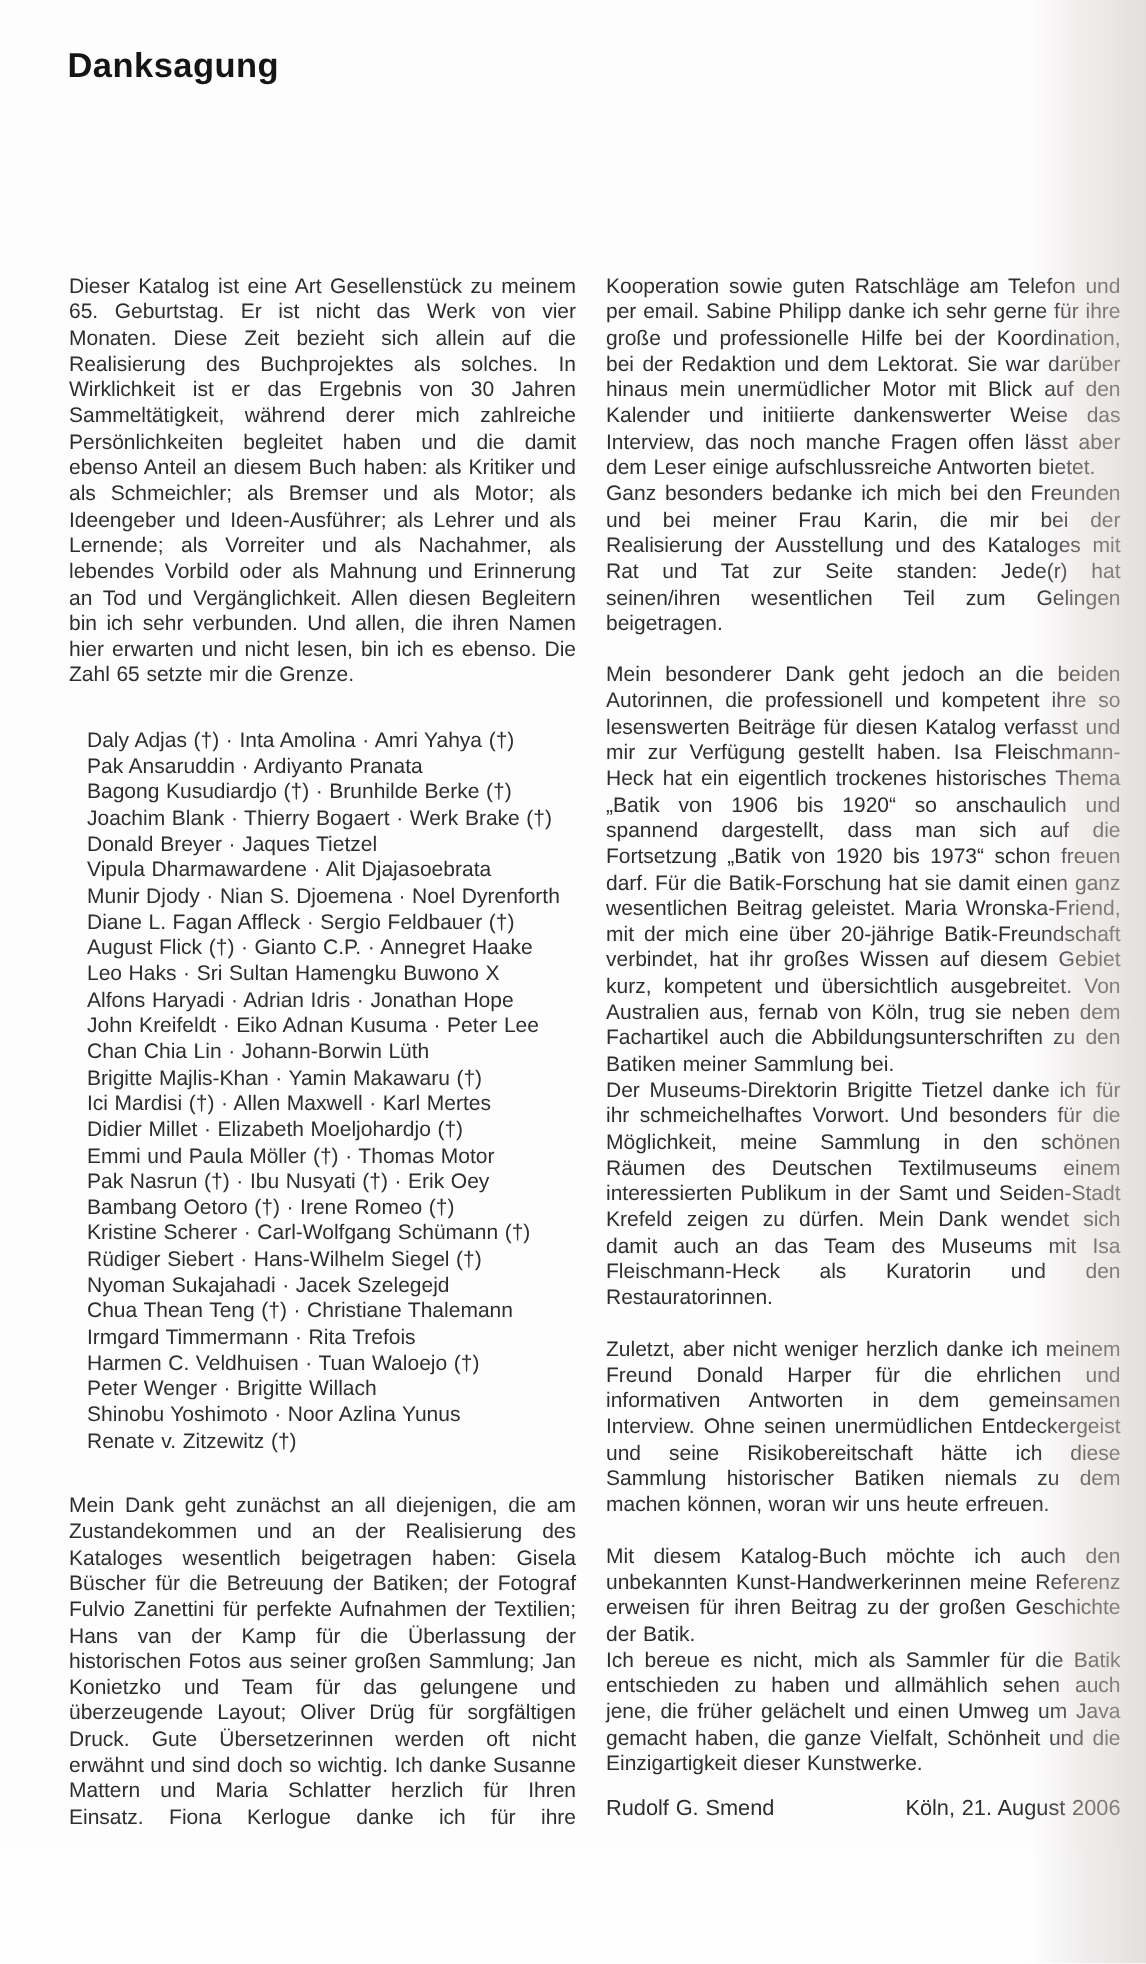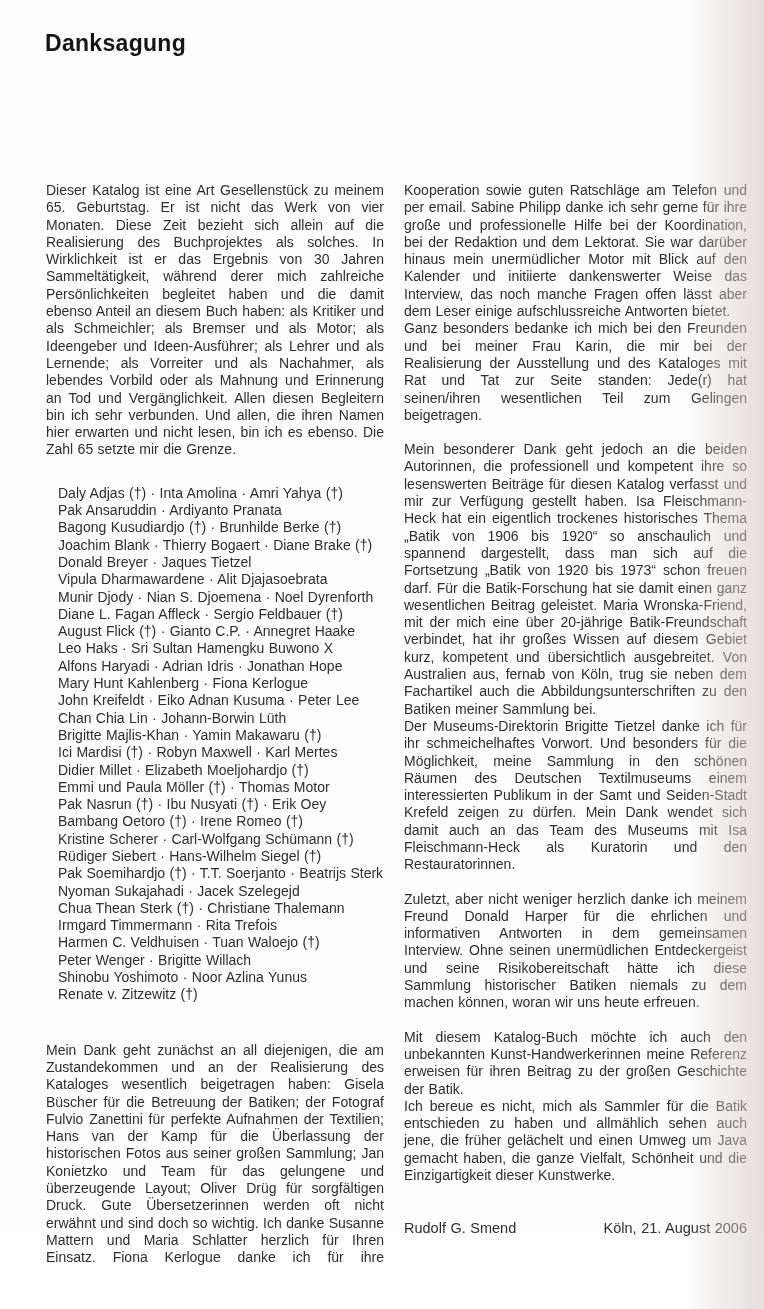"Joachim Blank · Thierry Bogaert" div.name-line { text: Diane -> Werk }
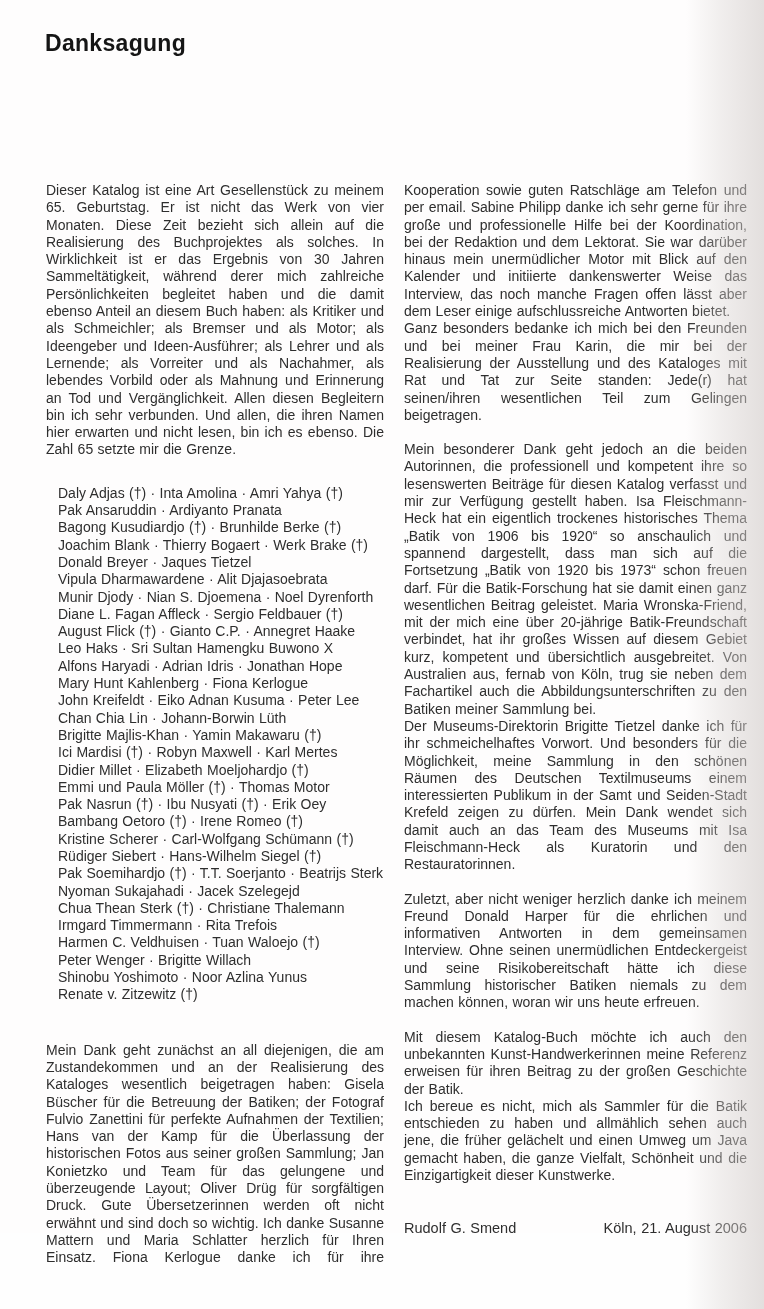"Mary Hunt Kahlenberg · Fiona" div.name-line { html: <div>Mary Hunt Kahlenberg · Fiona Kerlogue</div> -> none }
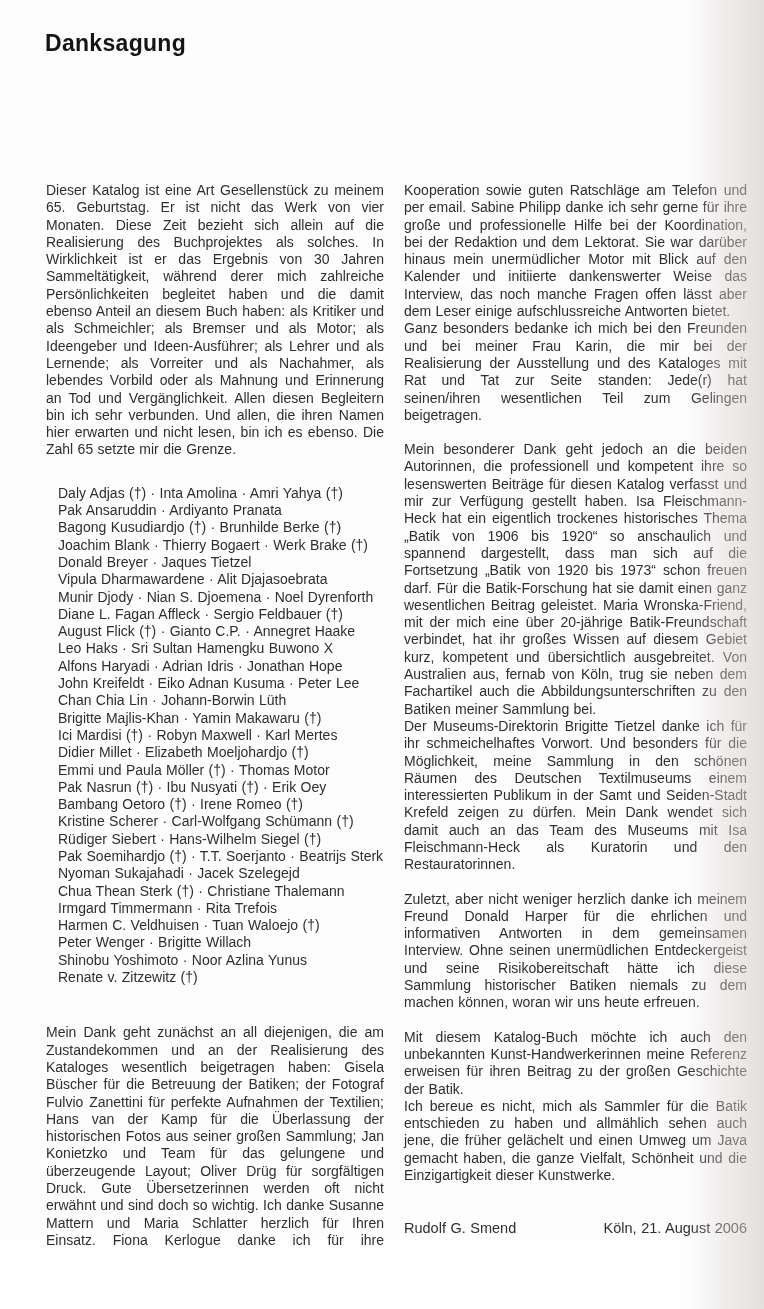"Ici Mardisi (†) · Robyn" div.name-line { text: Robyn -> Allen }
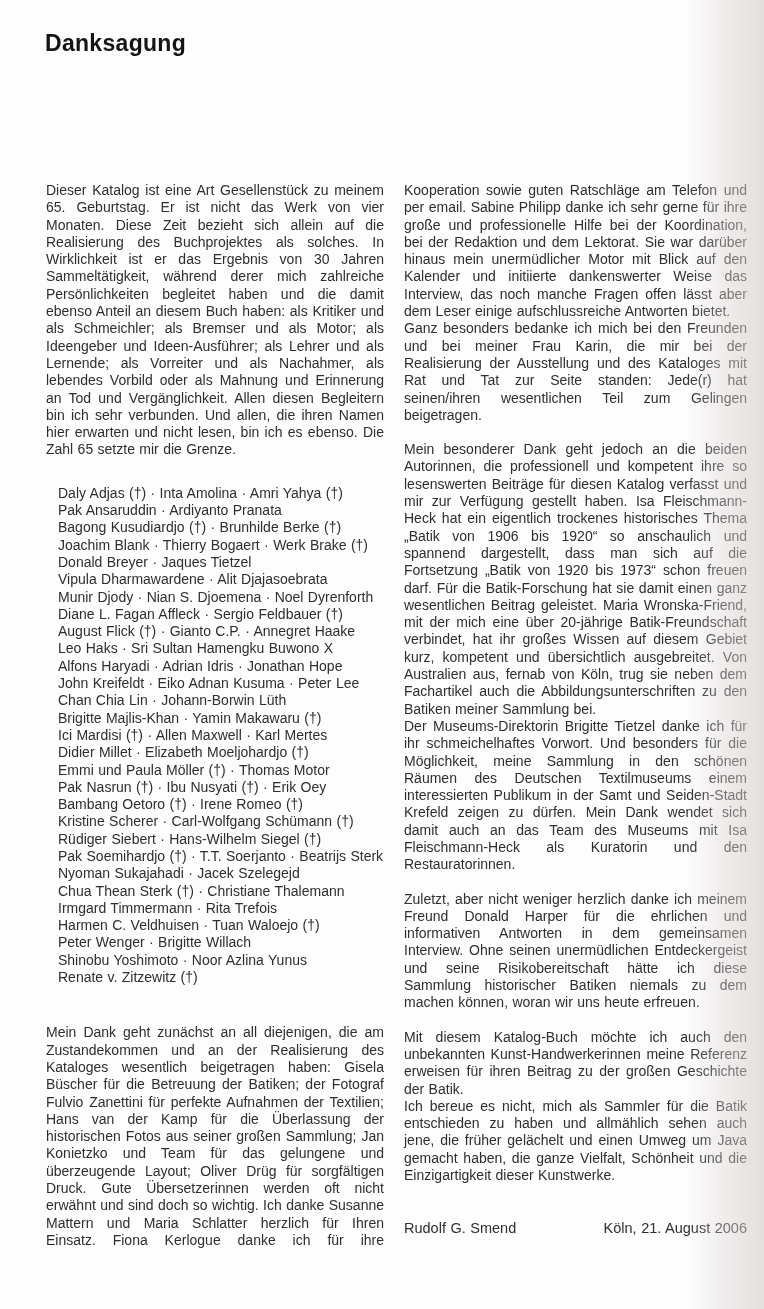"Pak Soemihardjo (†) · T.T." div.name-line { html: <div>Pak Soemihardjo (†) · T.T. Soerjanto · Beatrijs Sterk</div> -> none }
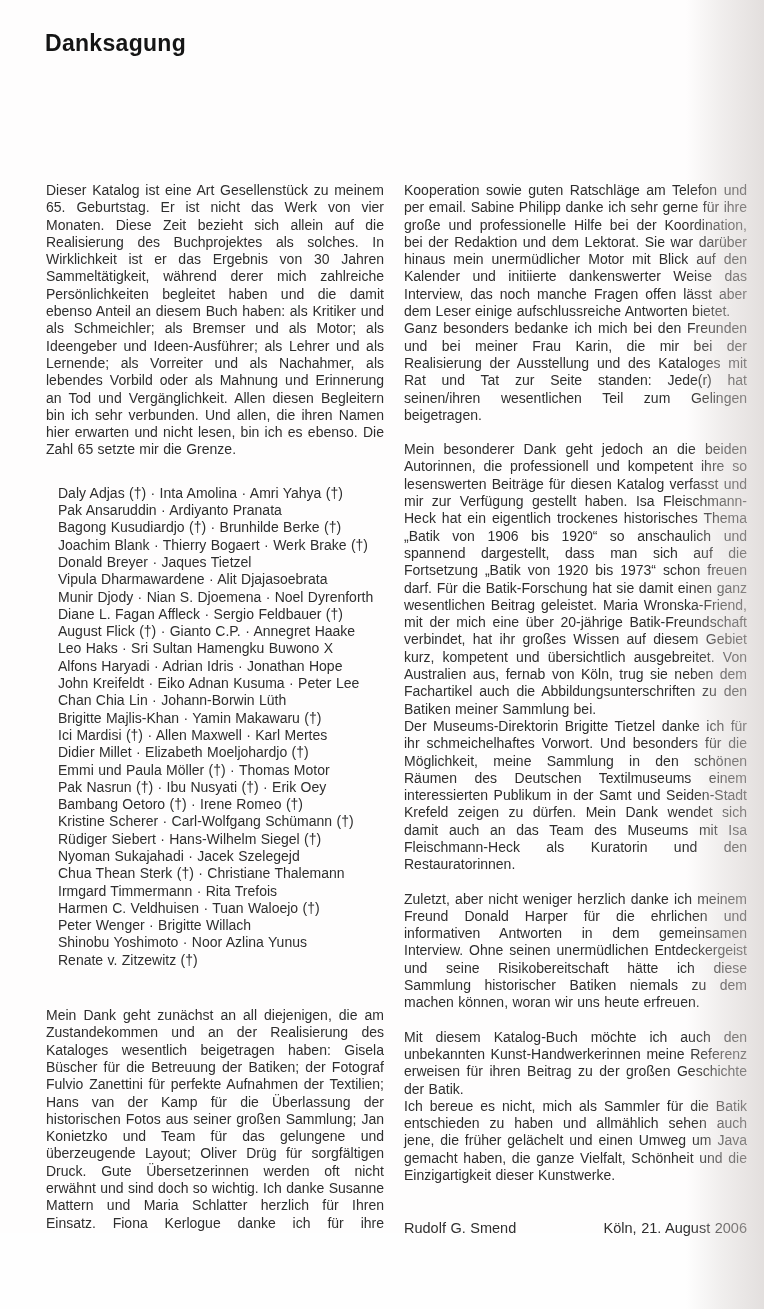"Chua Thean Sterk (†) ·" div.name-line { text: Sterk -> Teng }
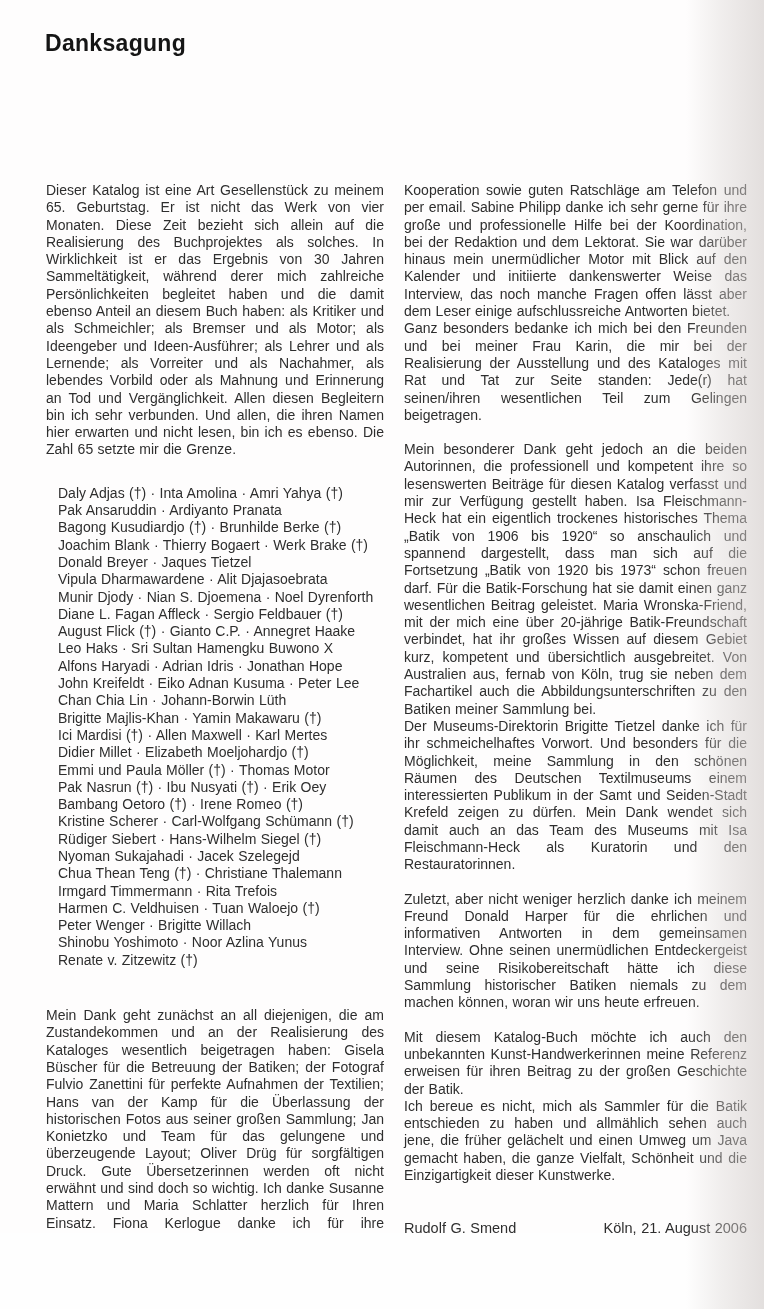"Mein Dank geht zunächst an" .para-after-names { margin-top: 38px -> 26px }
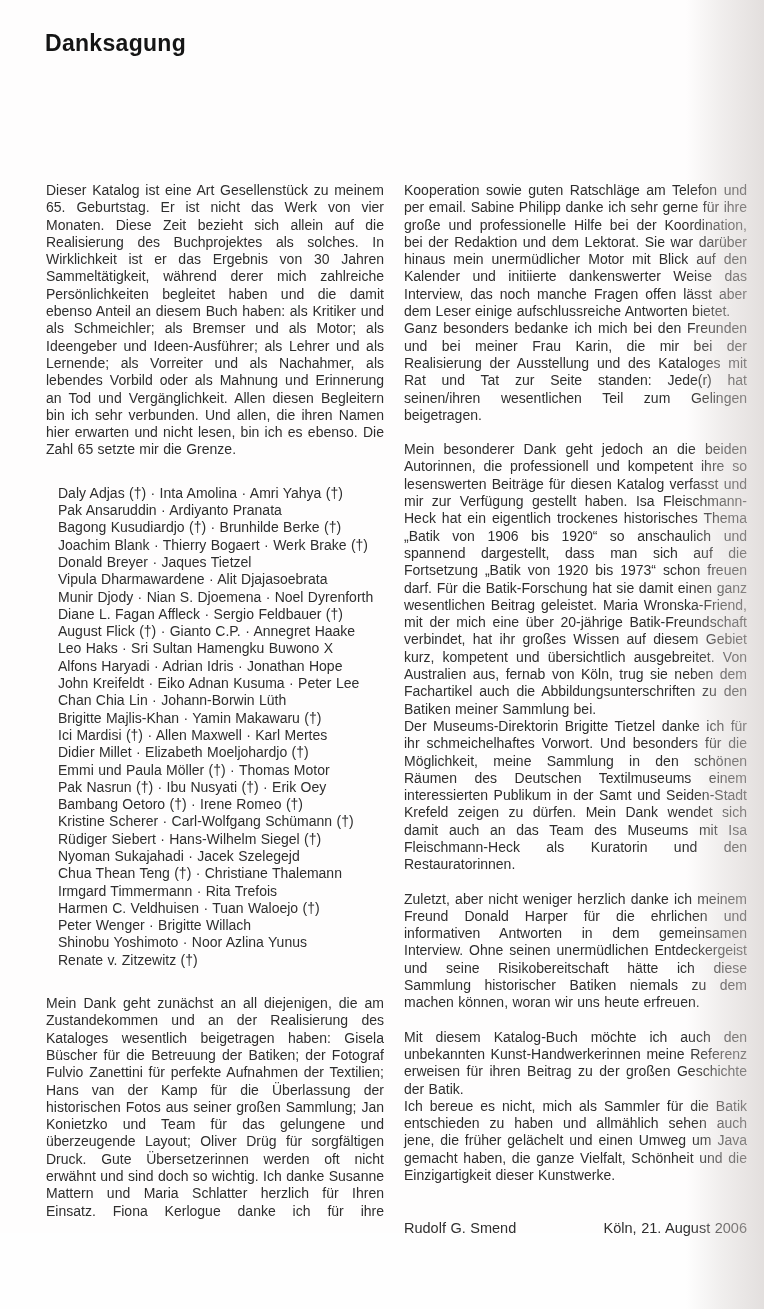"Rudolf G. Smend" .signature-row { margin-top: 36px -> 14px }
